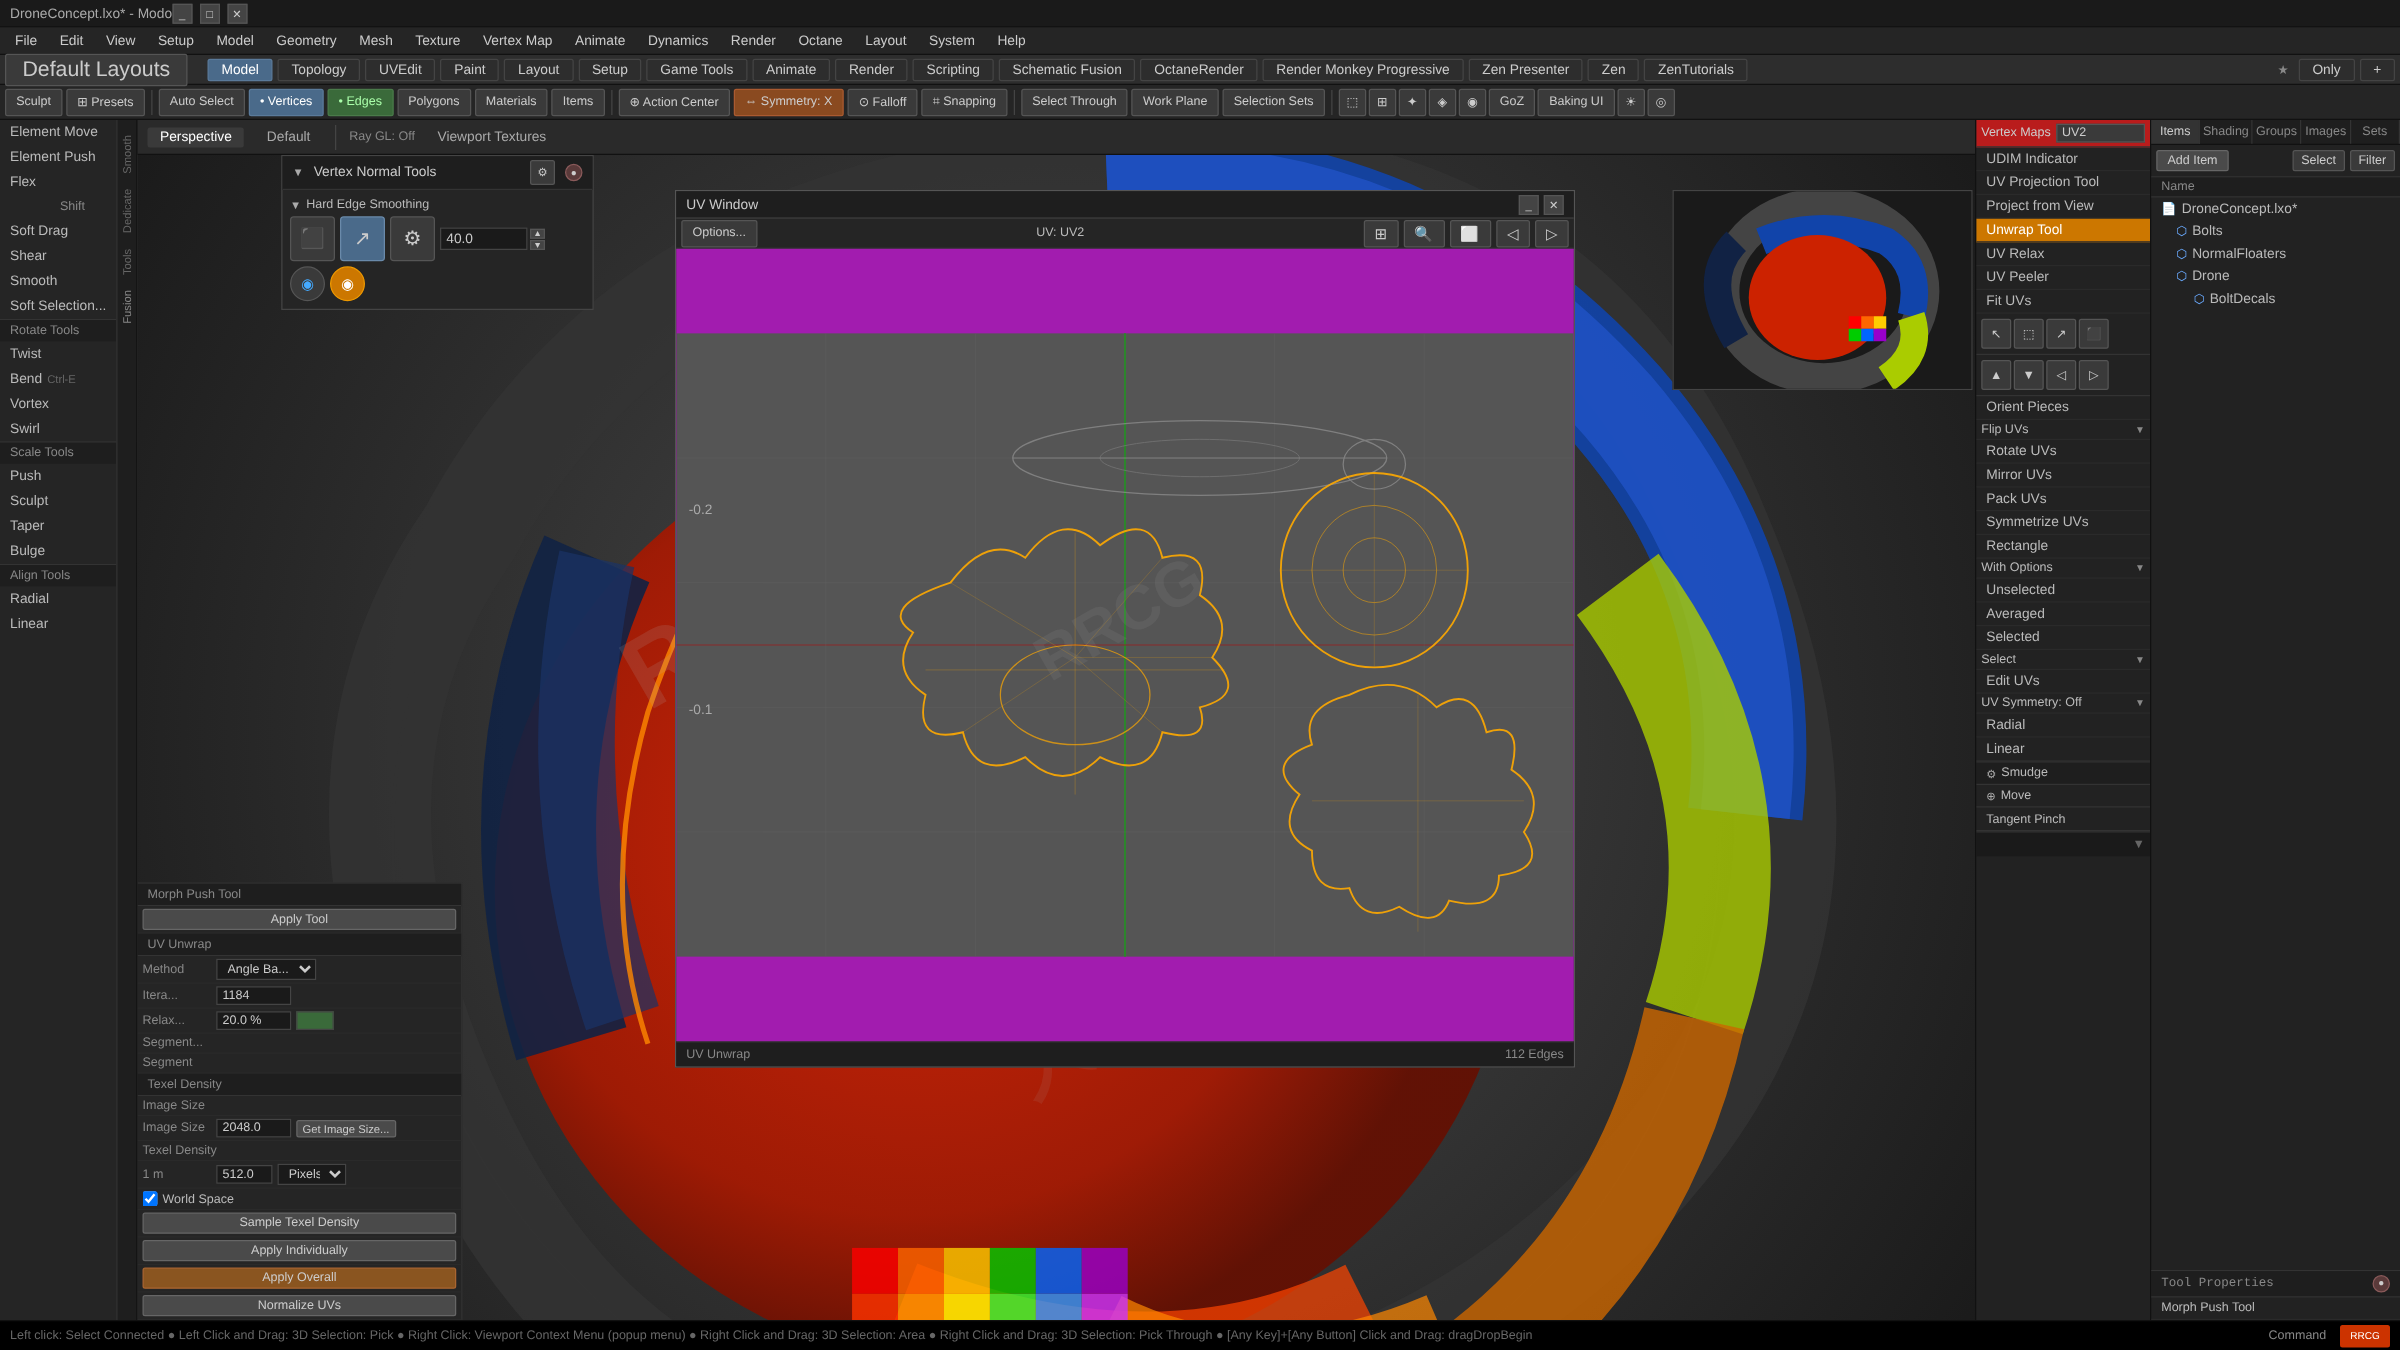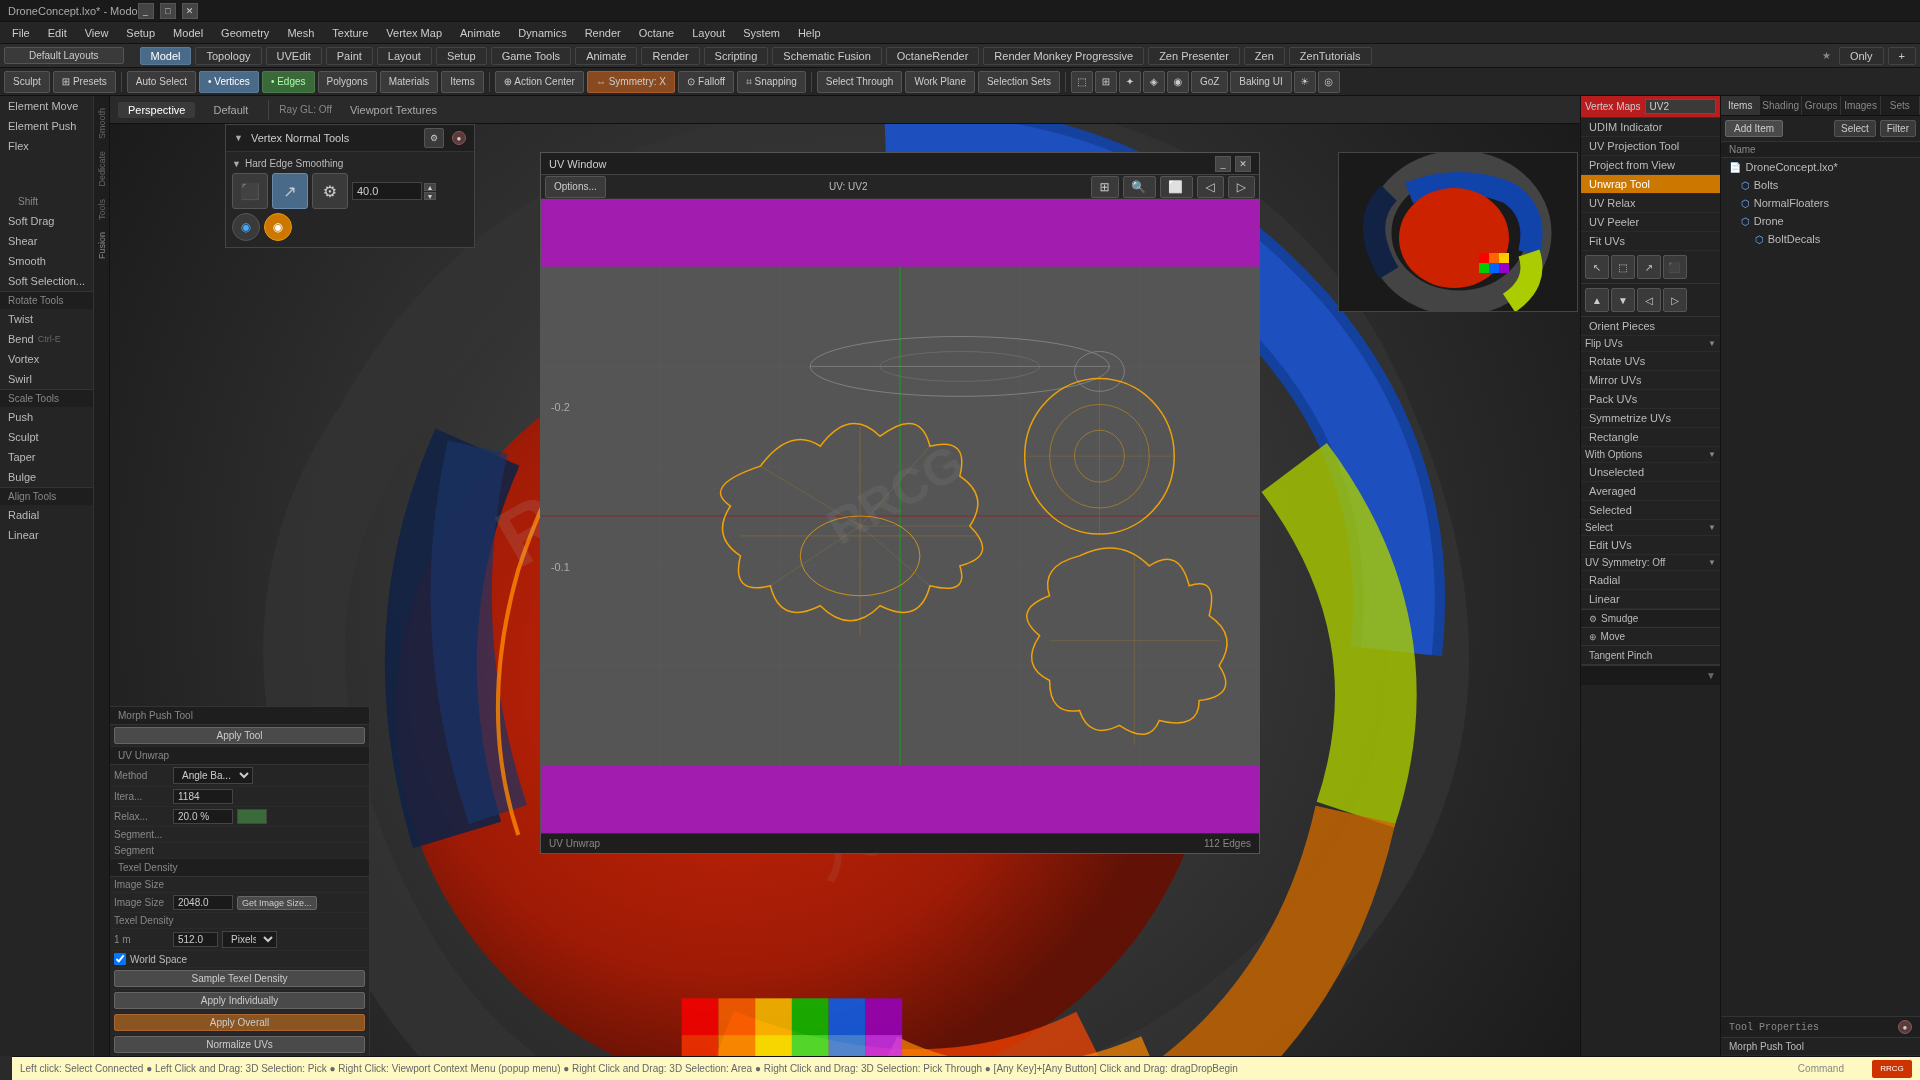"Default Layouts" .layout-dropdown { font-size: 10px -> 17px; padding: 2px 24px -> 2px 13px }
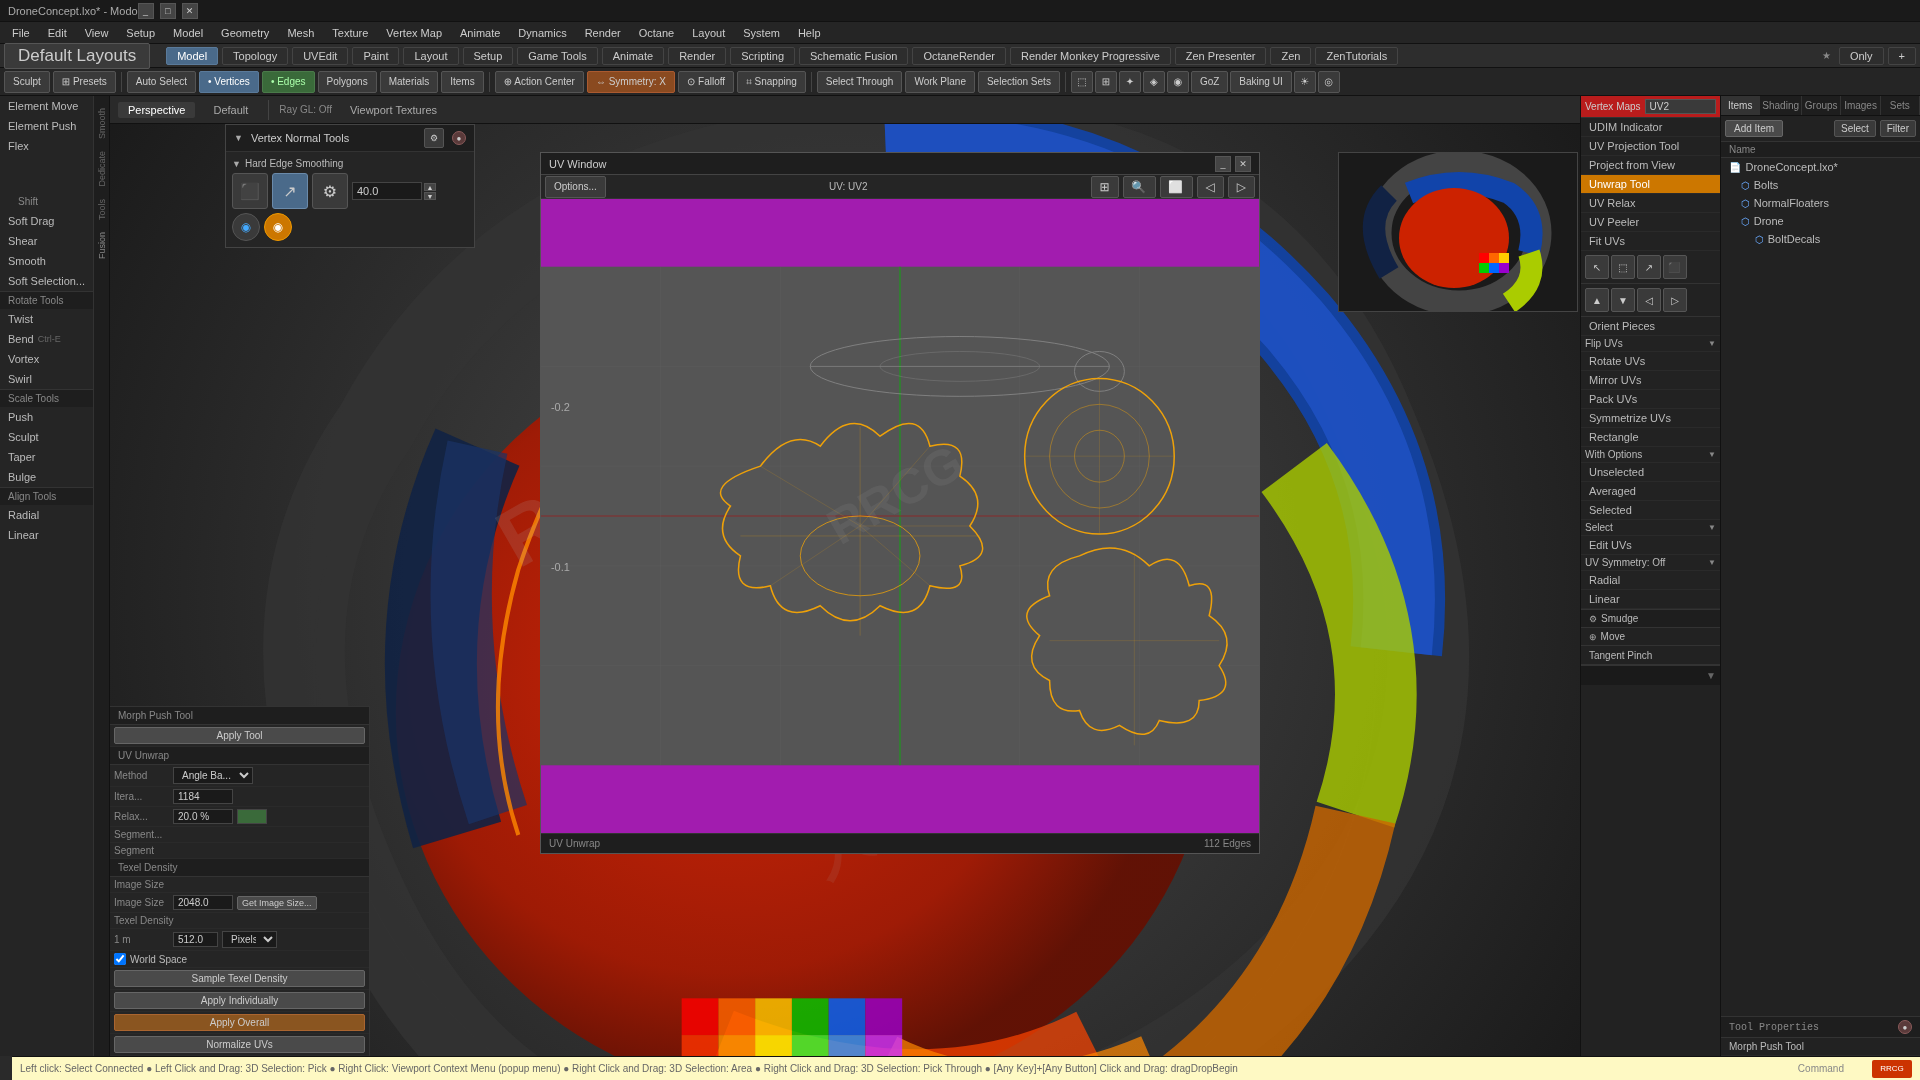"Shift" div.sidebar-btn { margin-top: 36px -> none; padding-left: 18px -> 48px }
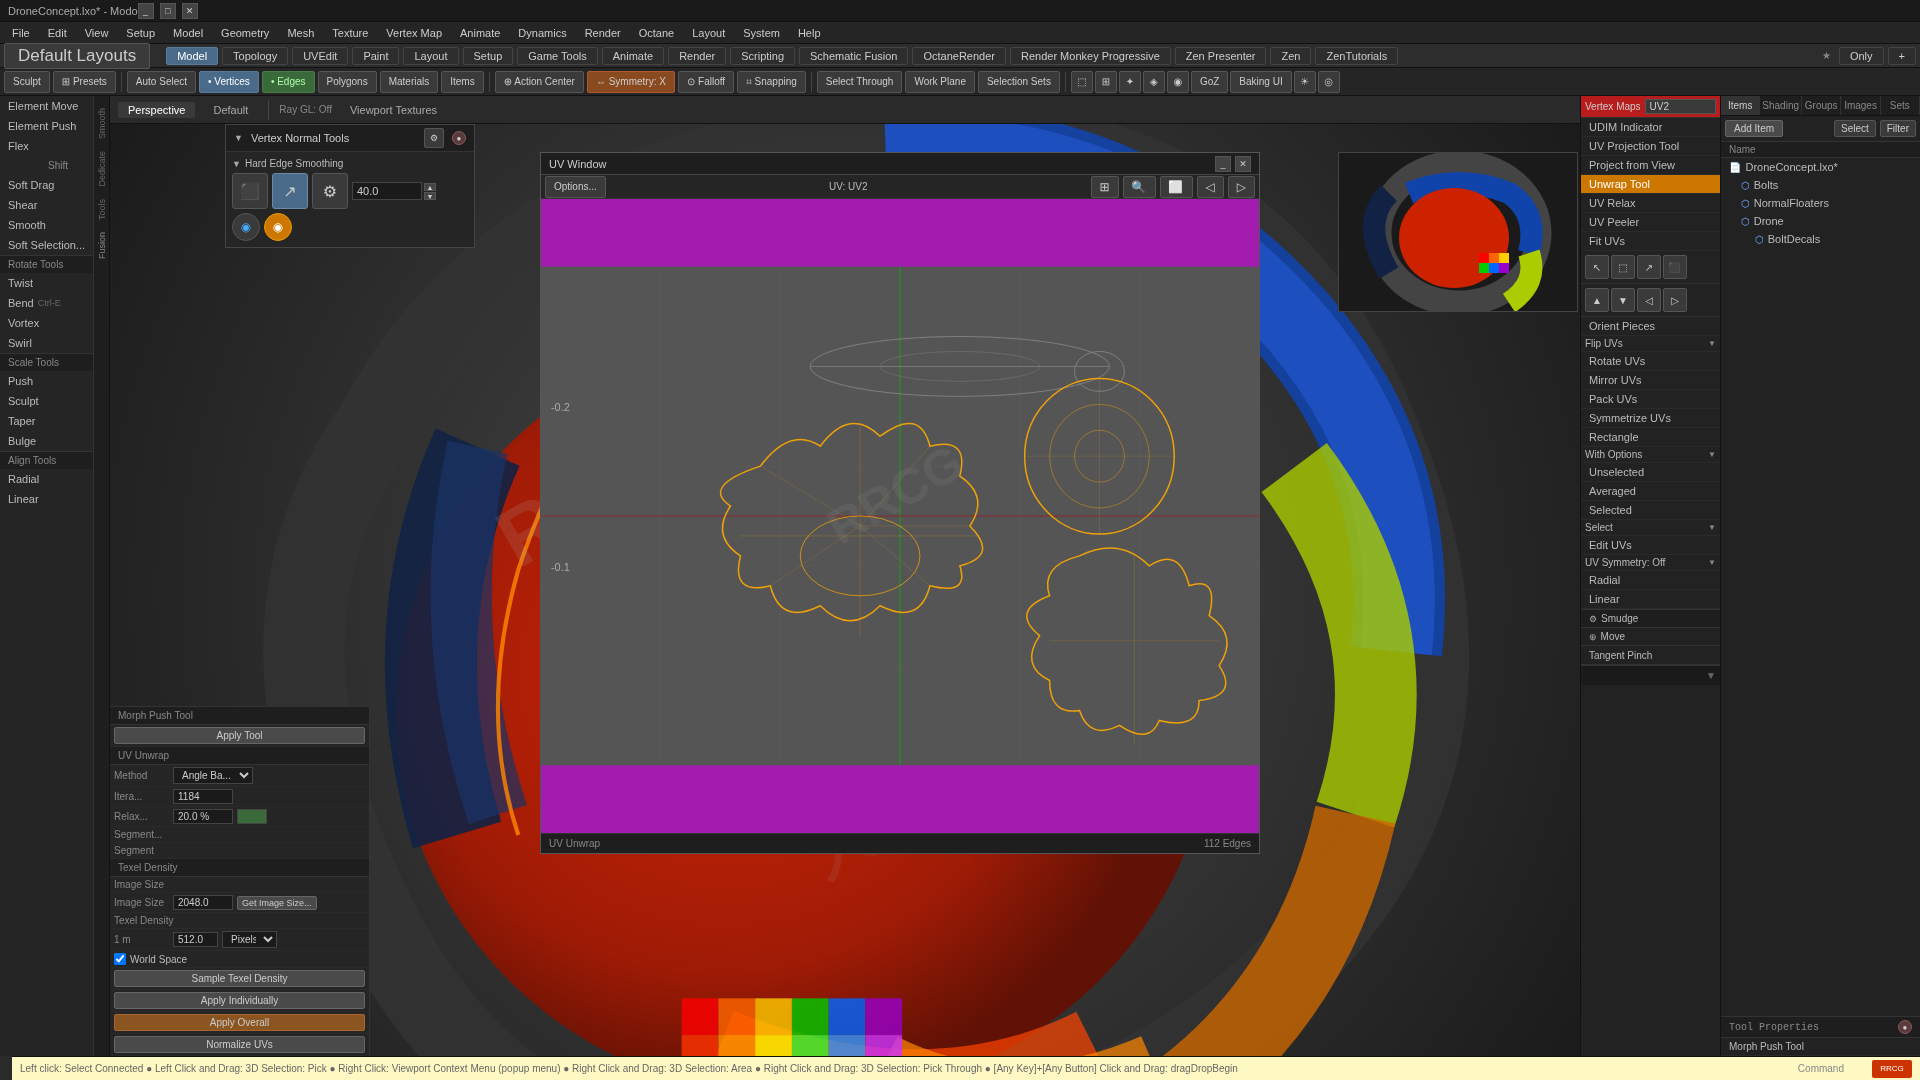"Left click: Select Connected ●" #statusbar { background: #fef9c3 -> #000000; gap: 20px -> 3px; margin-left: 12px -> none }
